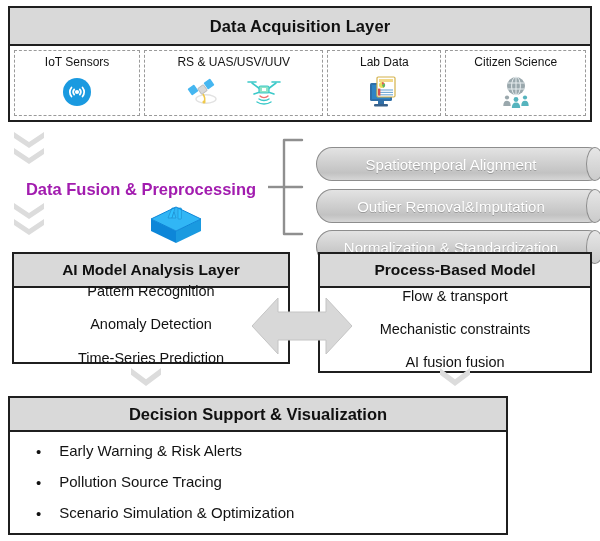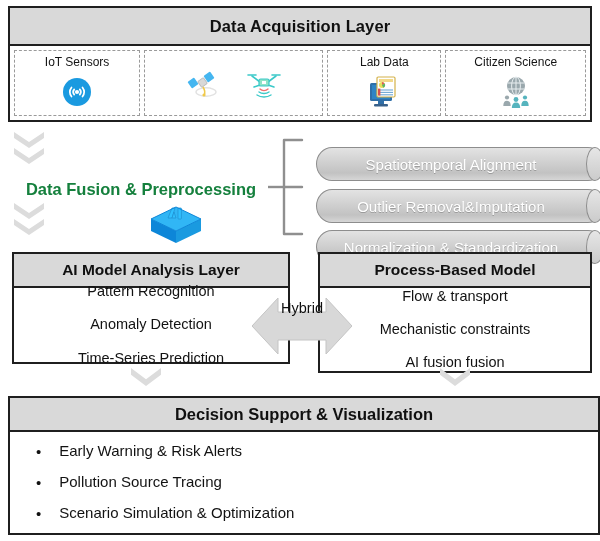"RS & UAS/USV/UUV" div.c-label { html: none -> <div>RS &amp; UAS/USV/UUV</div> }
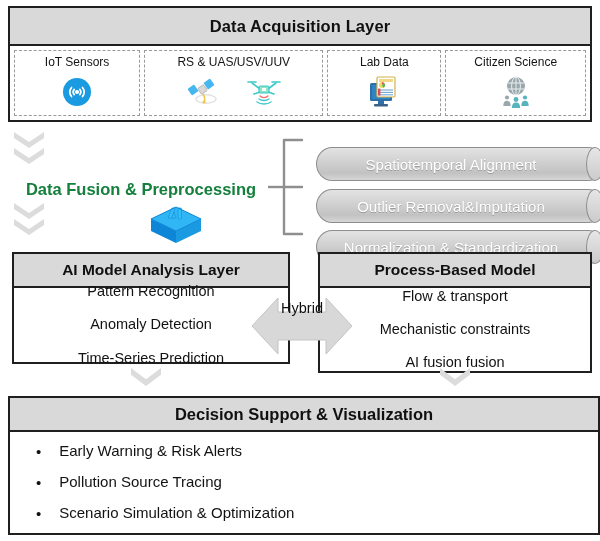"Data Fusion & Preprocessing" #fusion-title { color: #15803d -> #a21caf }
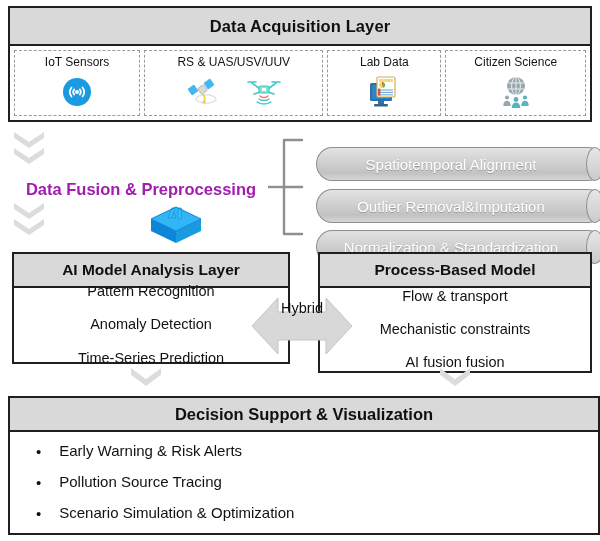"Hybrid" div { html: <div>Hybrid</div> -> none }
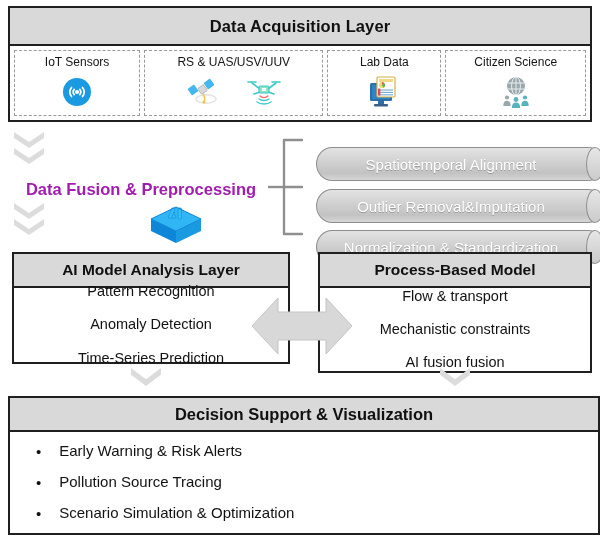"Decision Support & Visualization" #decision { width: 592px -> 500px }
